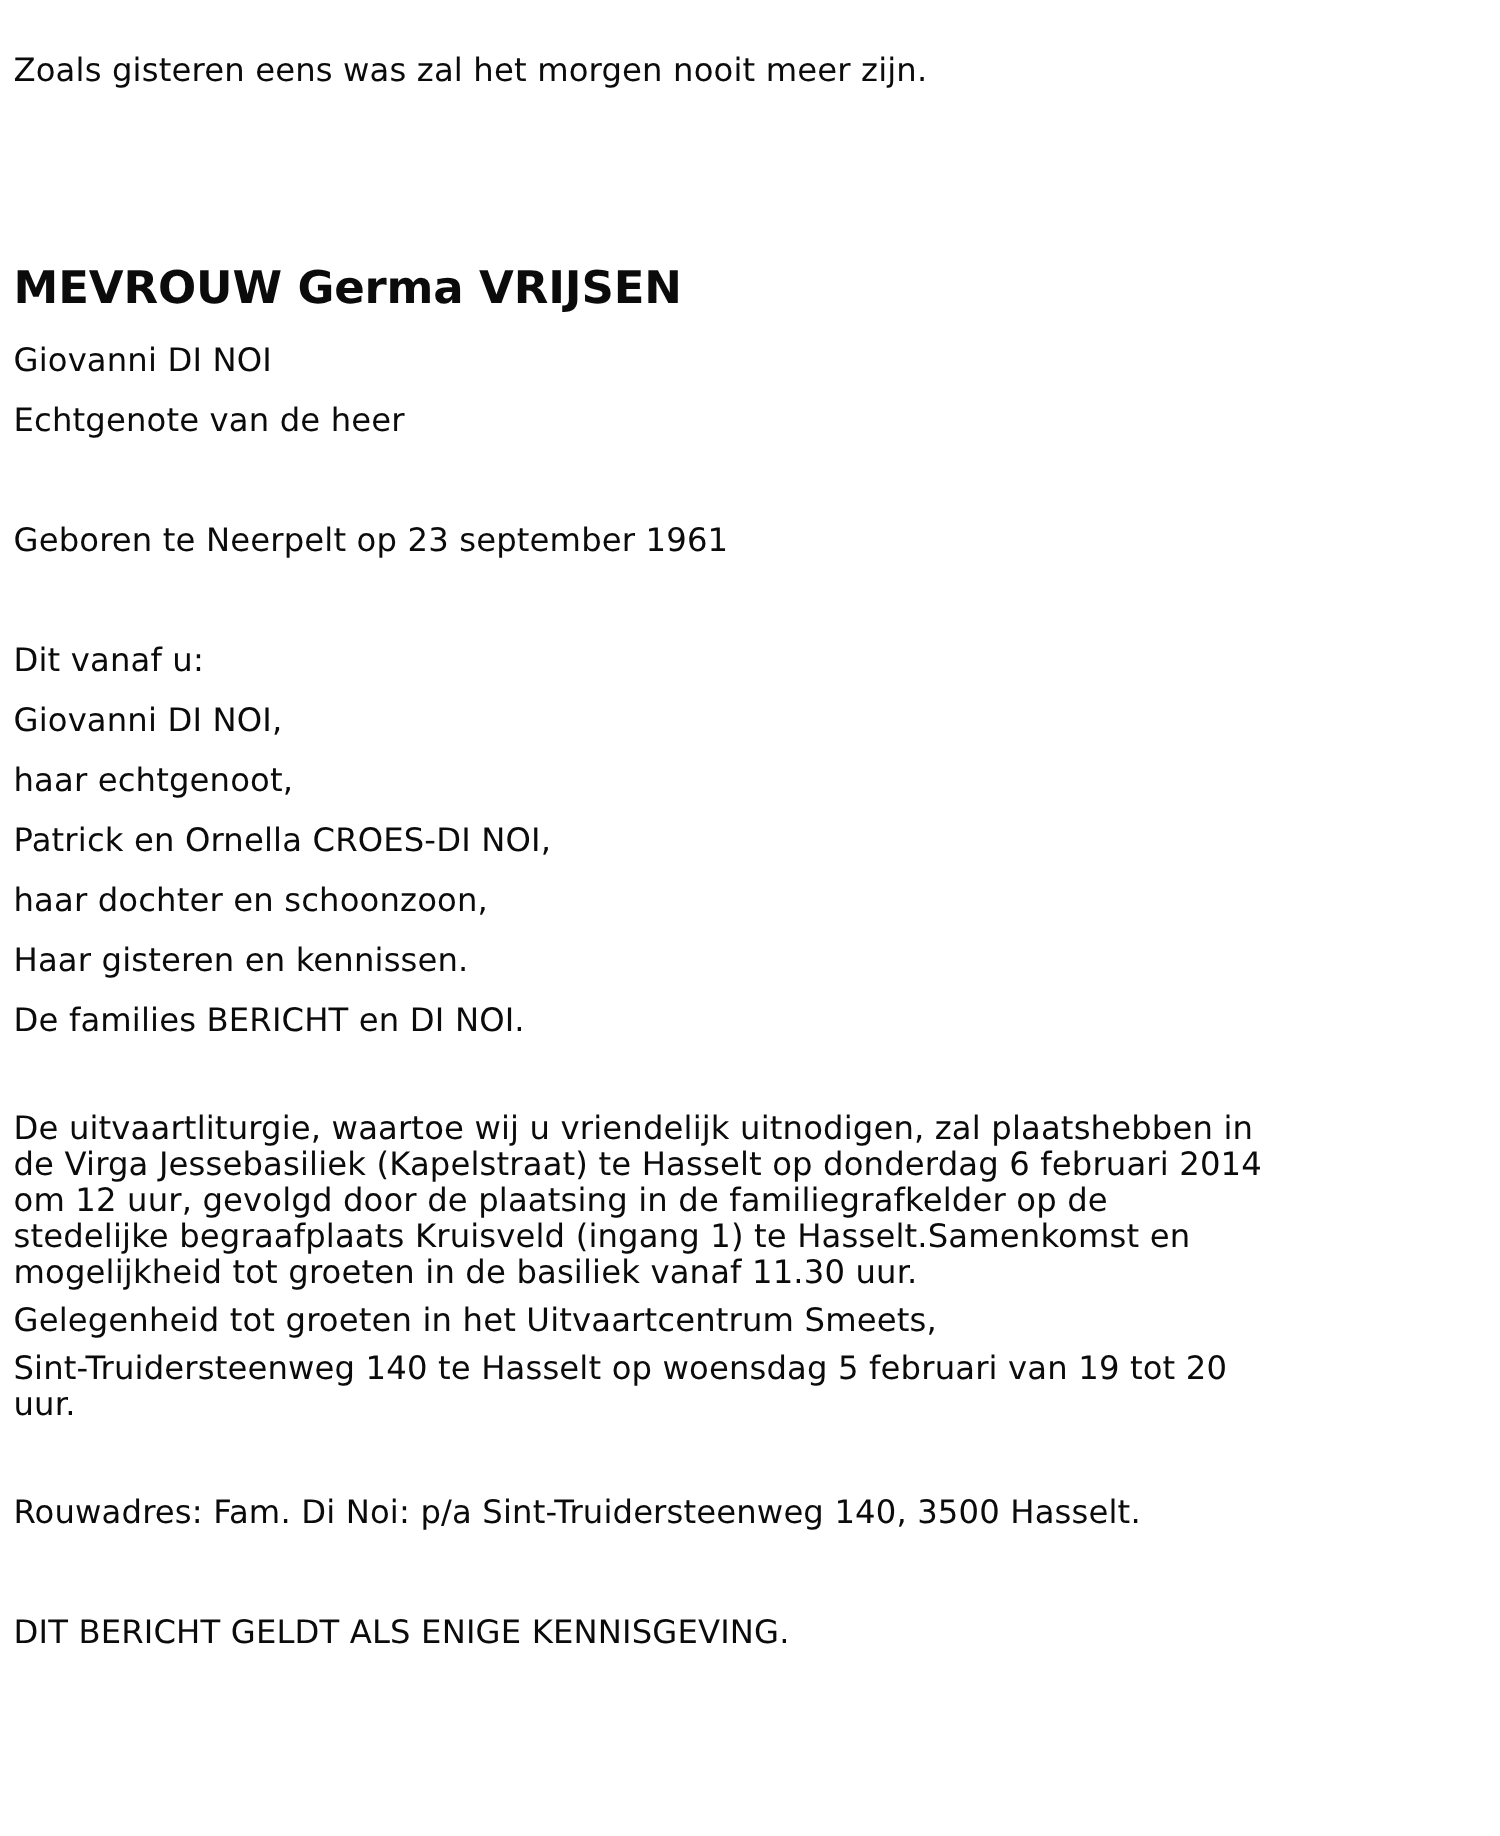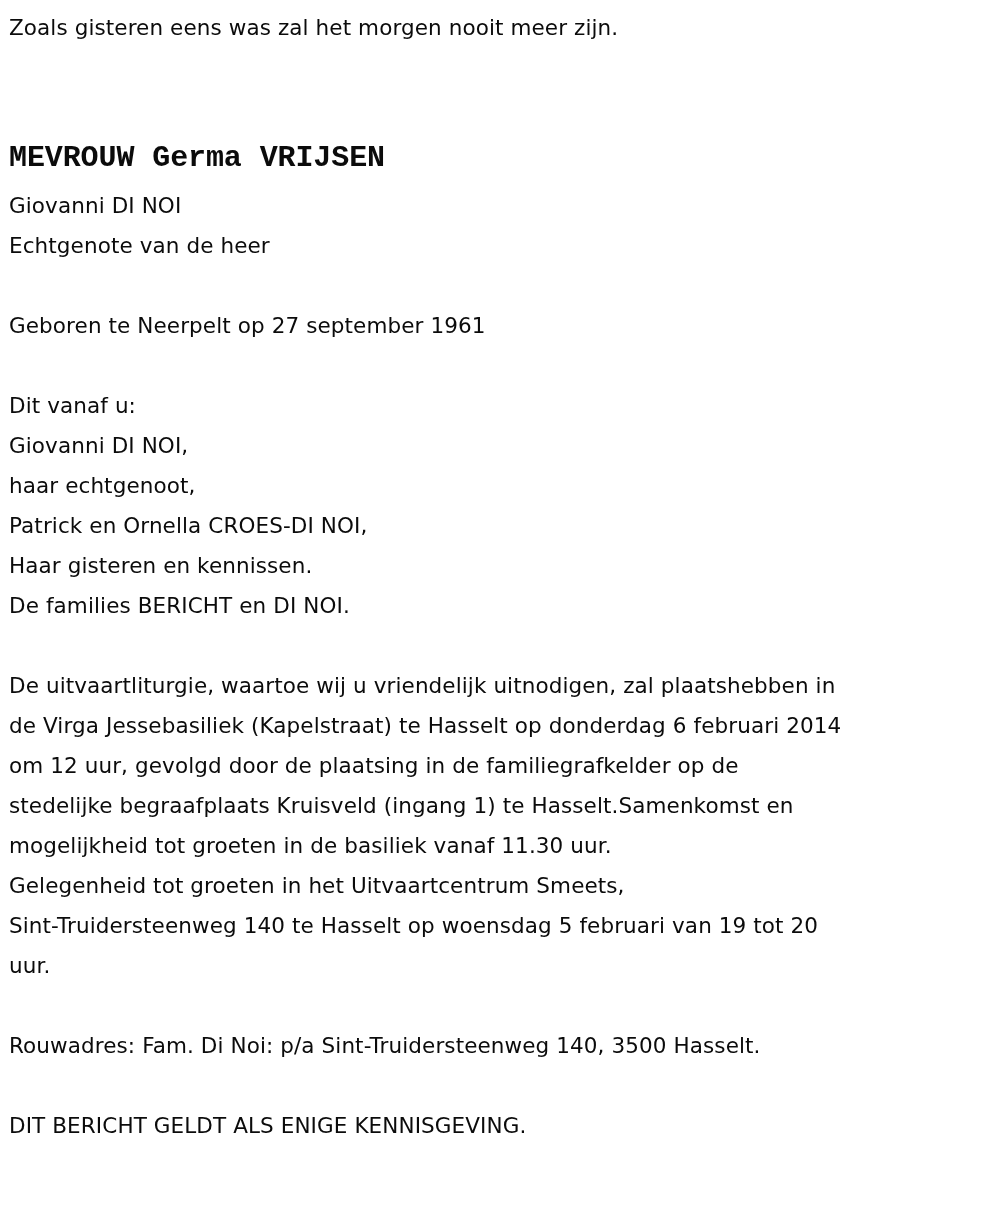"Zoals gisteren eens was zal" .notice { padding: 8px 6px 0 9px -> 28px 6px 0 9px }
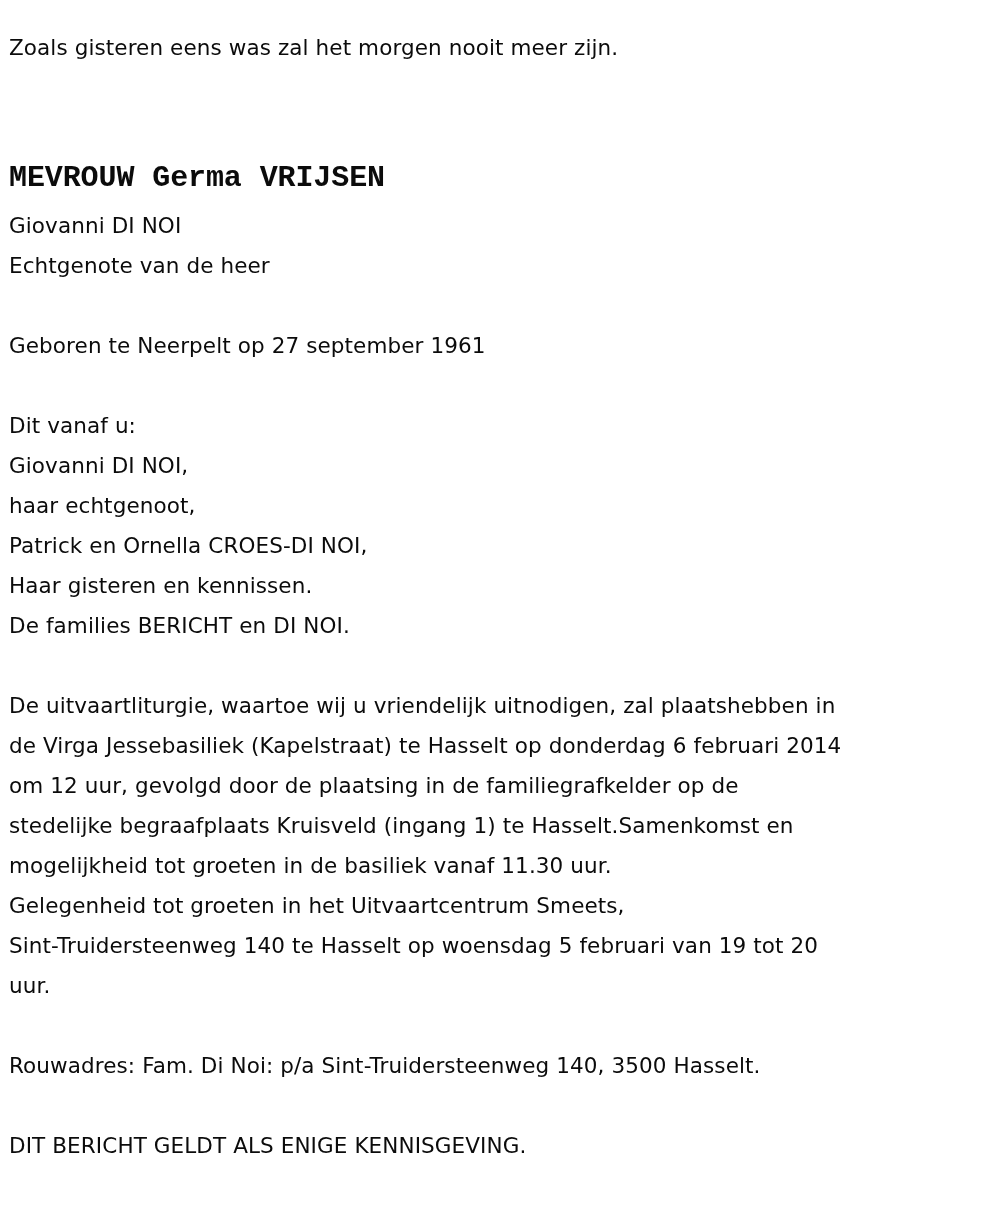"MEVROUW Germa VRIJSEN" .name { font-family: Liberation Mono, monospace -> none; margin-top: 4px -> 19px }
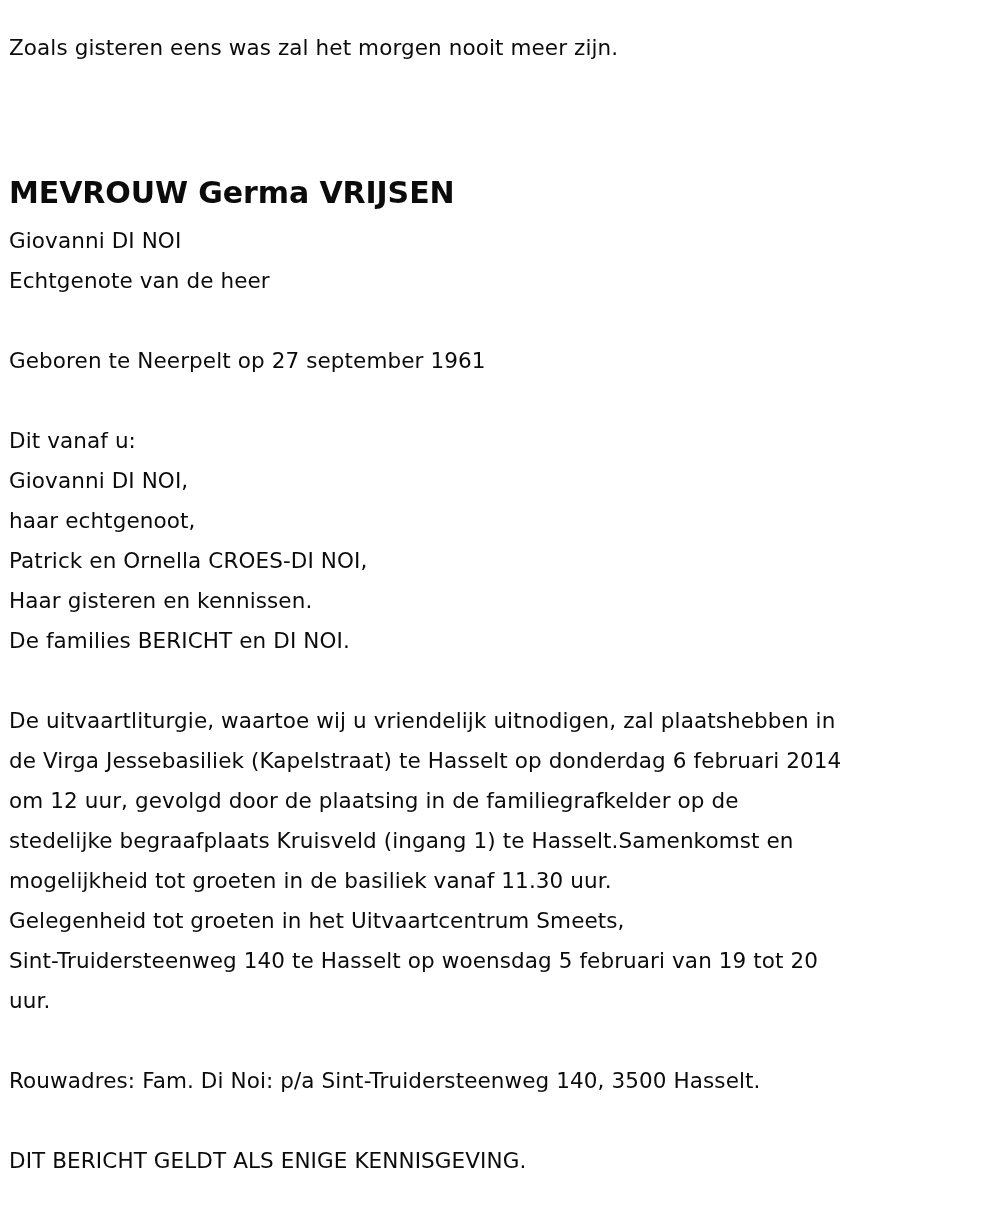"Geboren te Neerpelt op 27" div.line { text: 27 -> 23 }
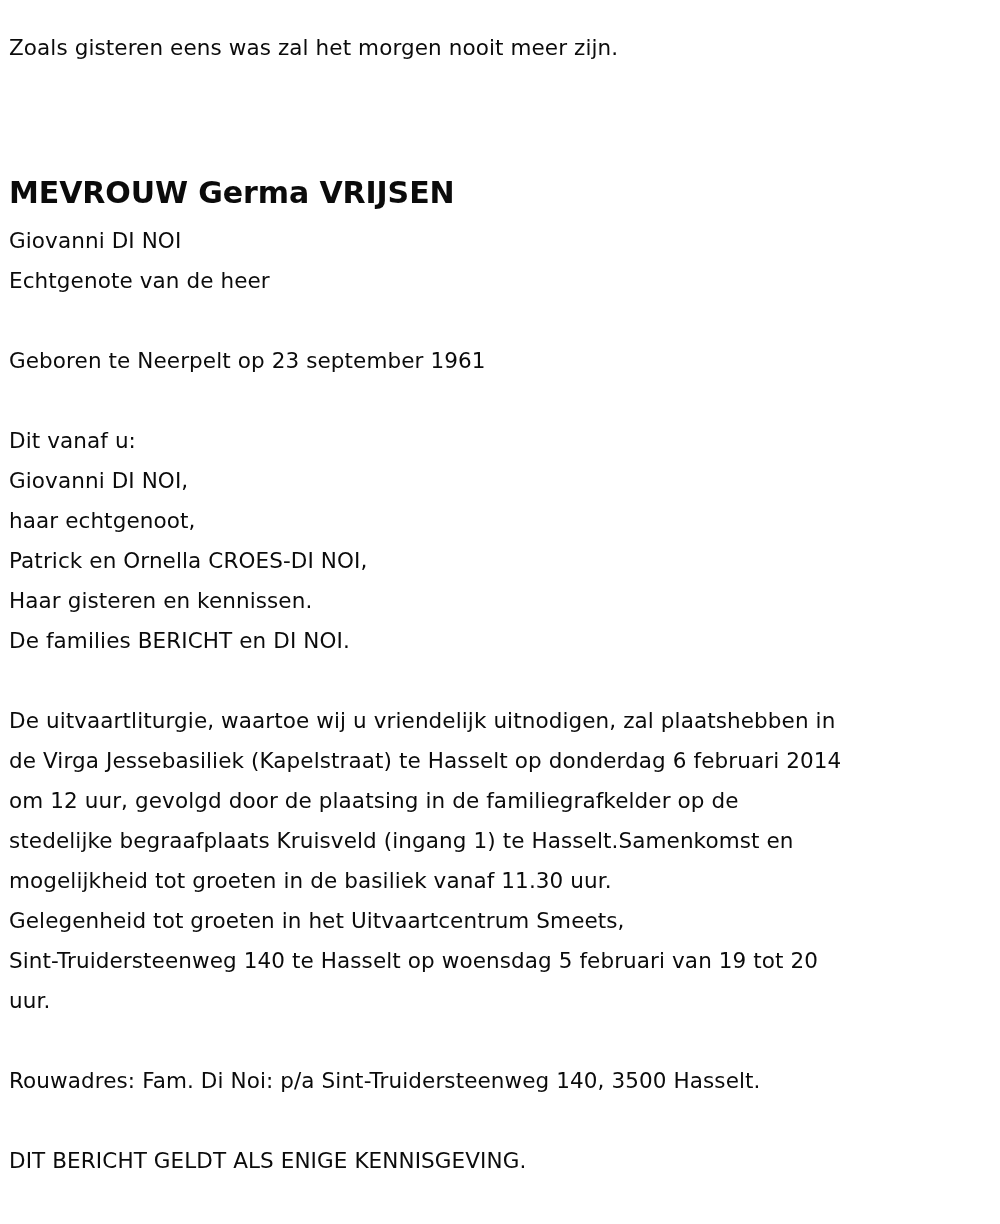"haar dochter en schoonzoon," div.line { html: none -> <div>haar dochter en schoonzoon,</div> }
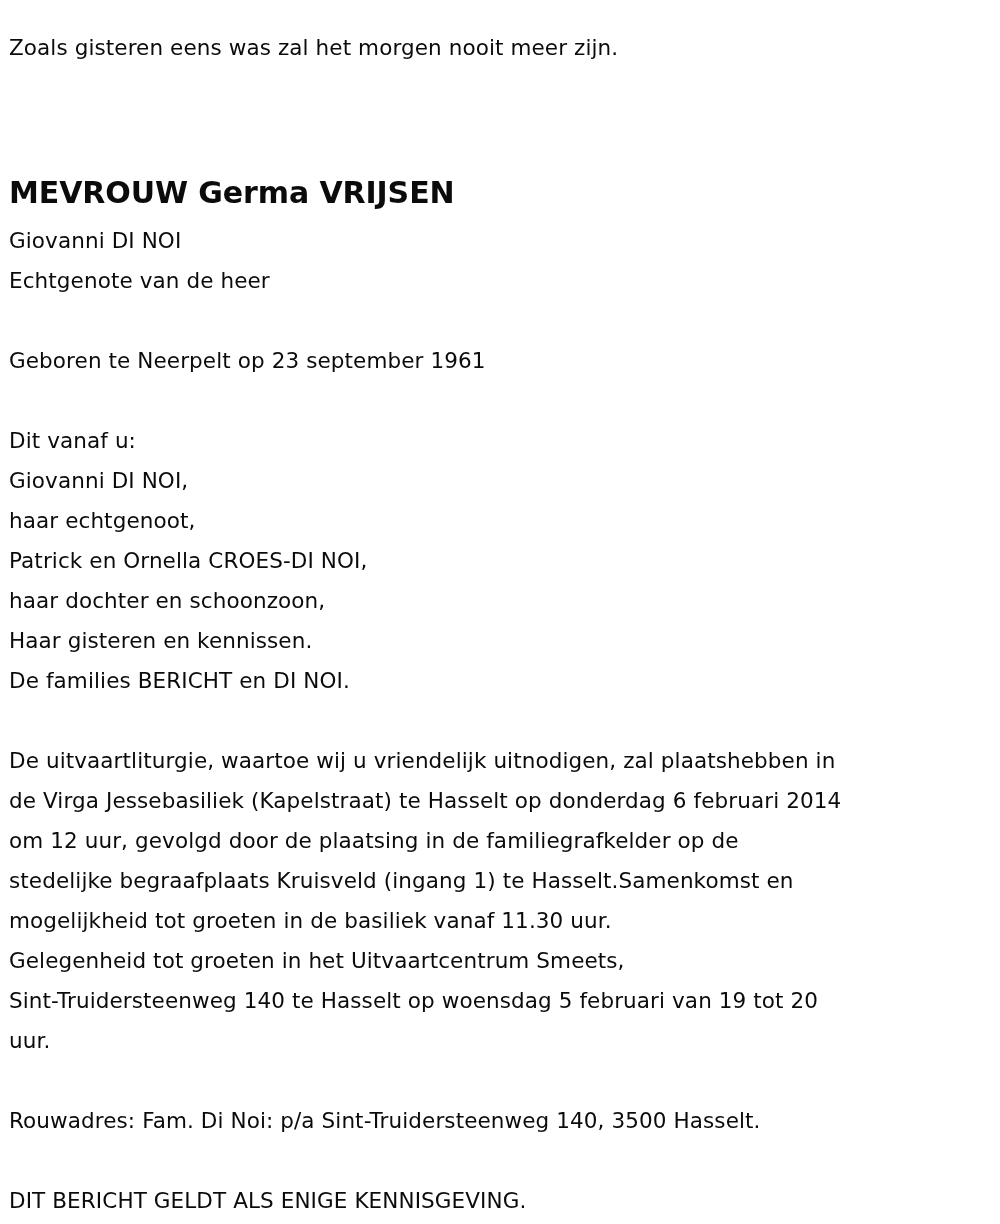"De uitvaartliturgie, waartoe wij u" .para { line-height: 40px -> 24px }
